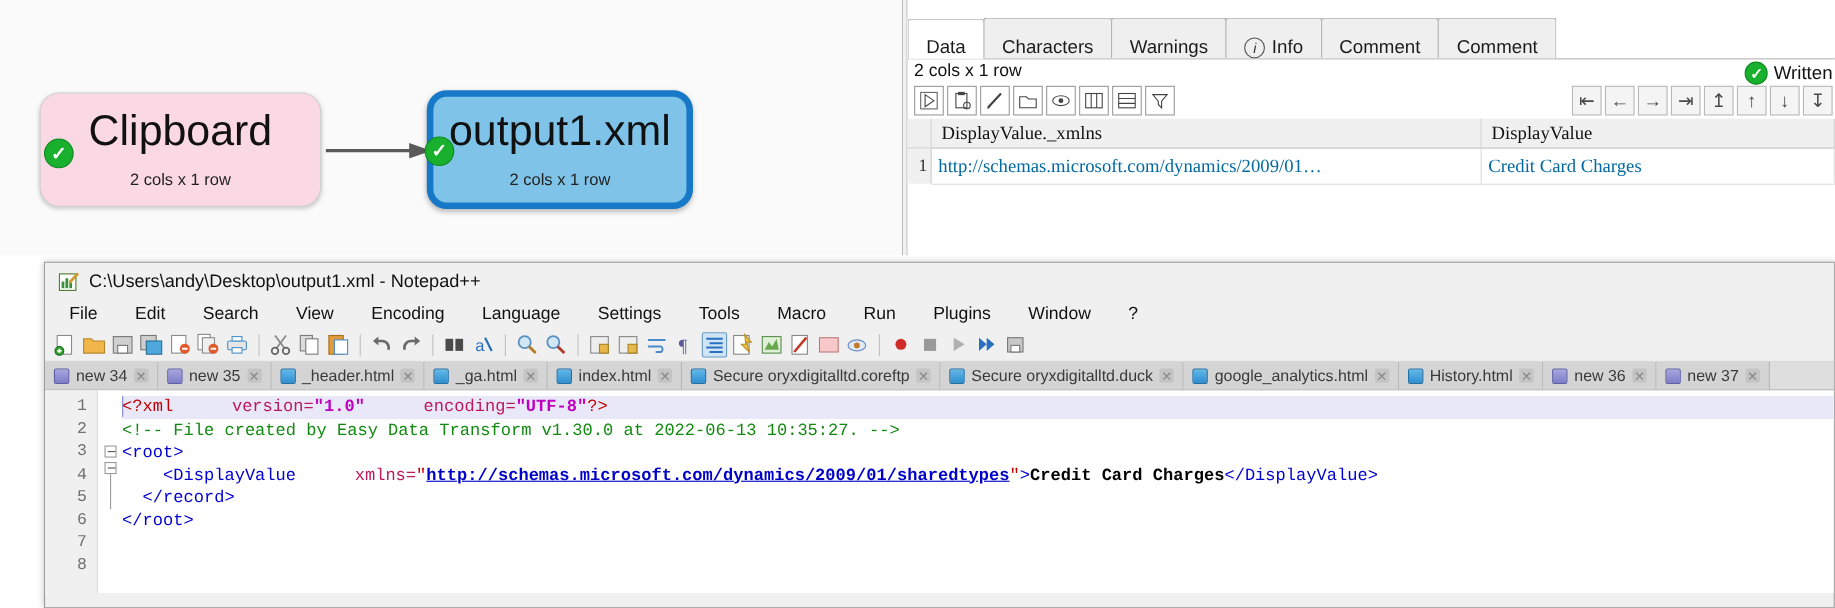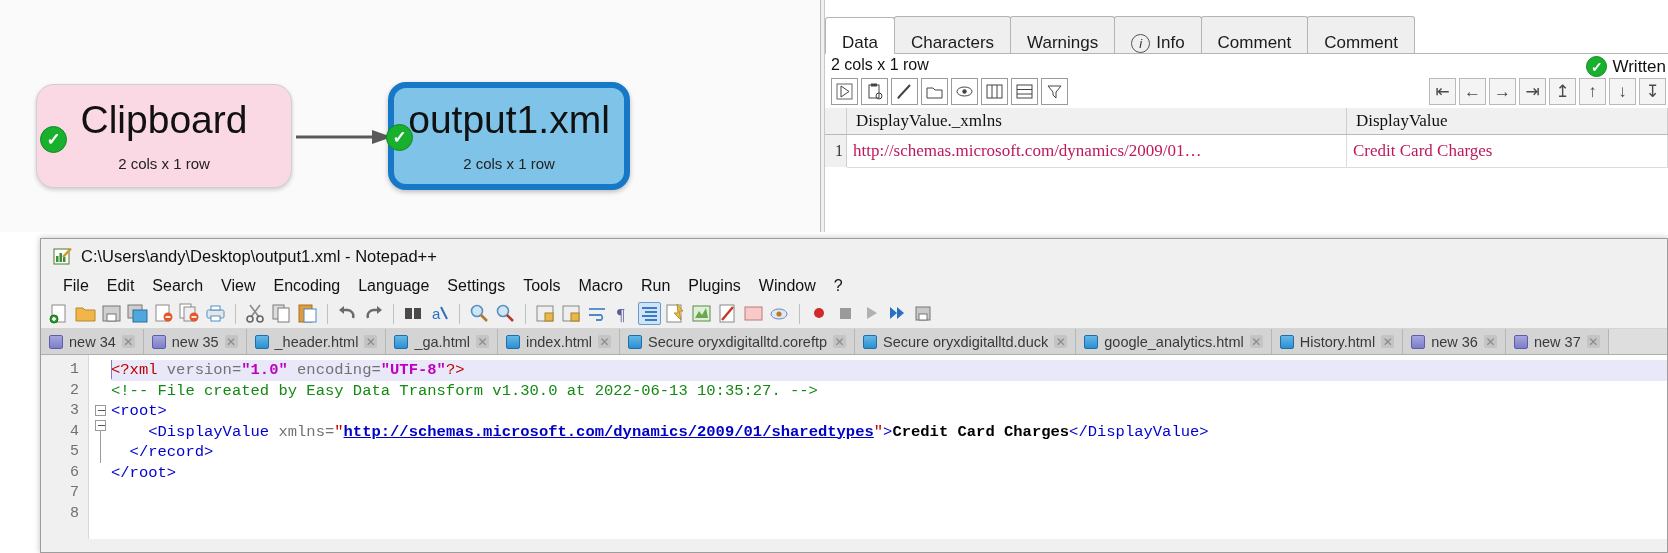"http://schemas.microsoft.com/dynamics/2009/01…" .gr-cell { color: #be185d -> #0369a1 }
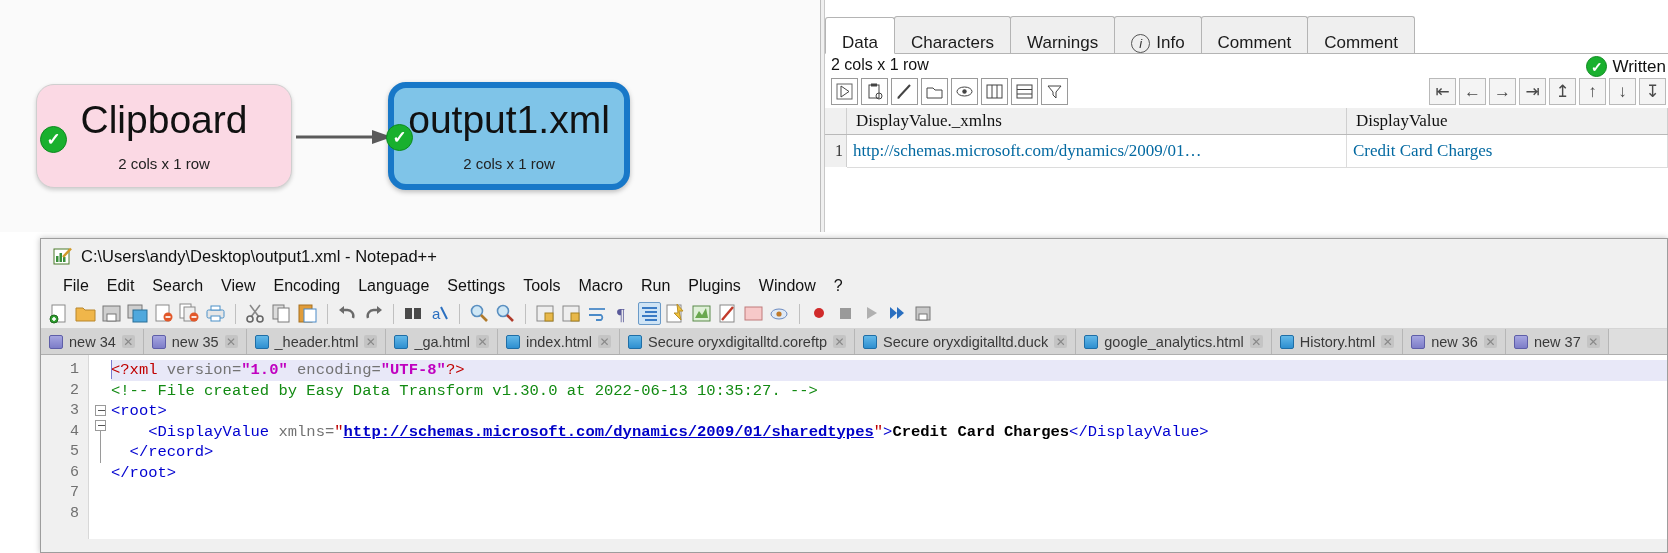"File" #npp-menu { gap: 0 -> 16px }
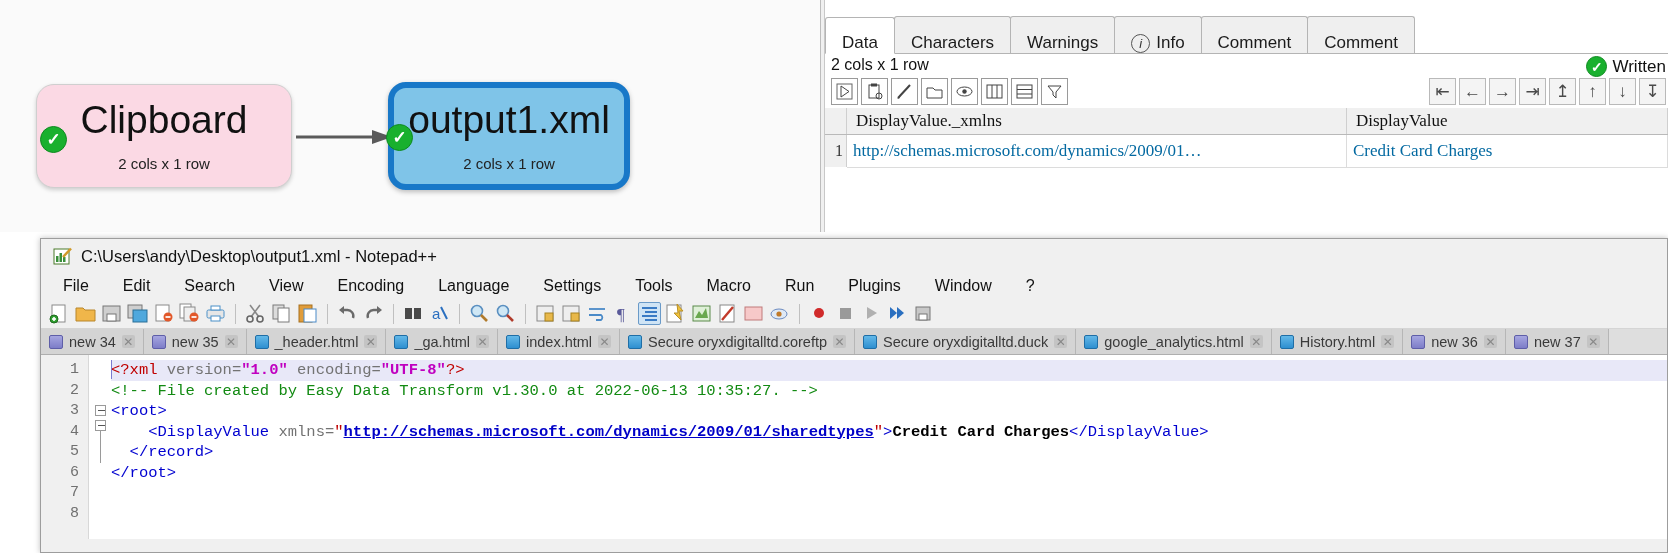"version=" .c-attr { color: #737373 -> #be185d; margin-left: none -> 44px }
